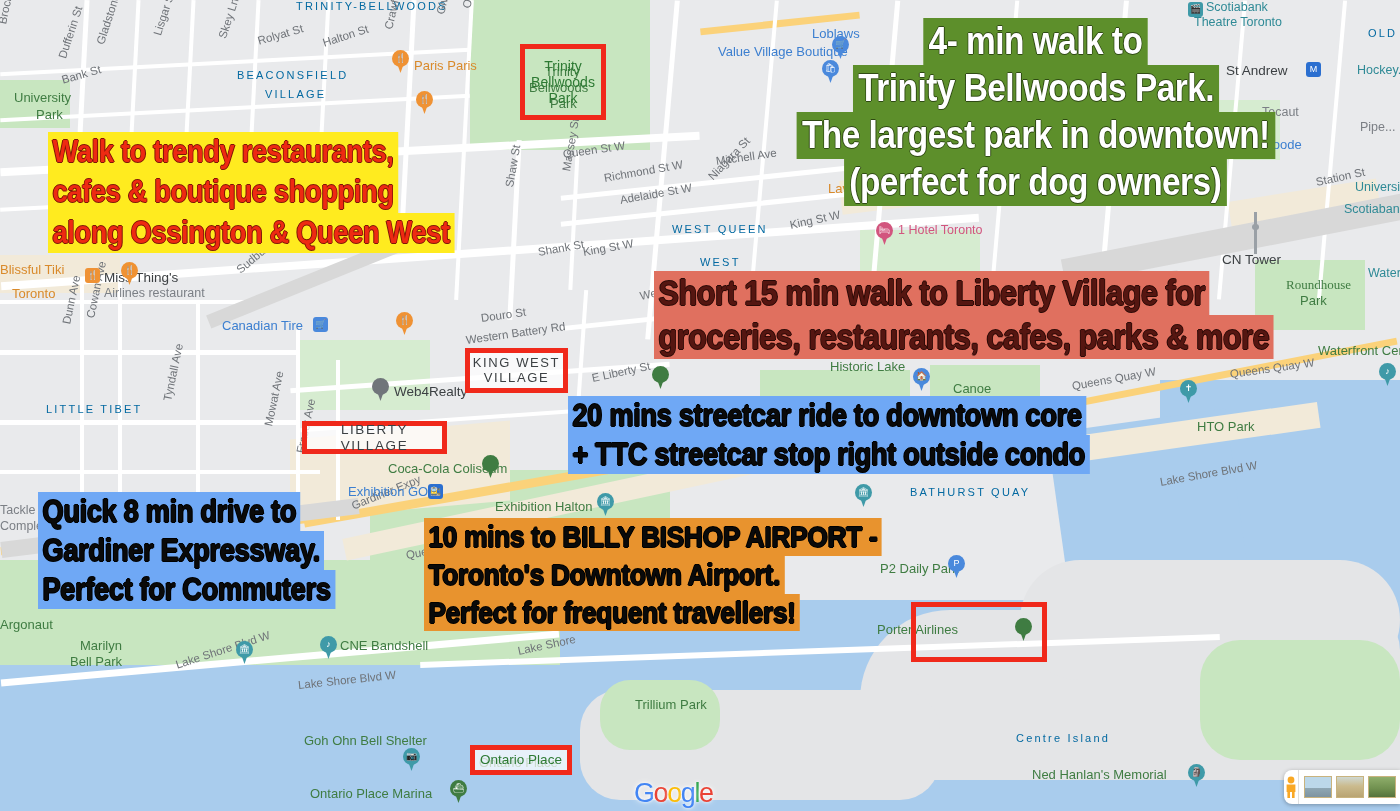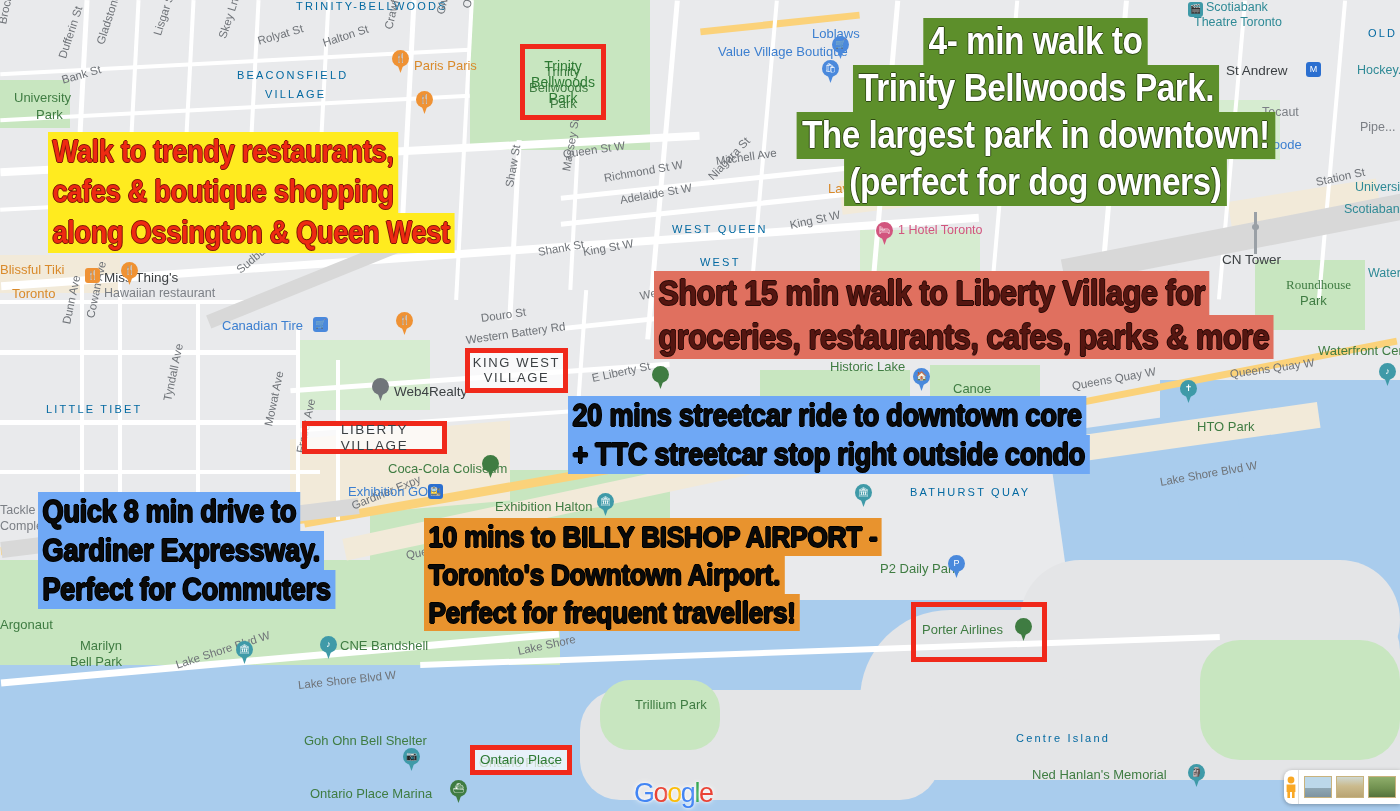"Hawaiian restaurant" div.lbl { text: Hawaiian -> Airlines }
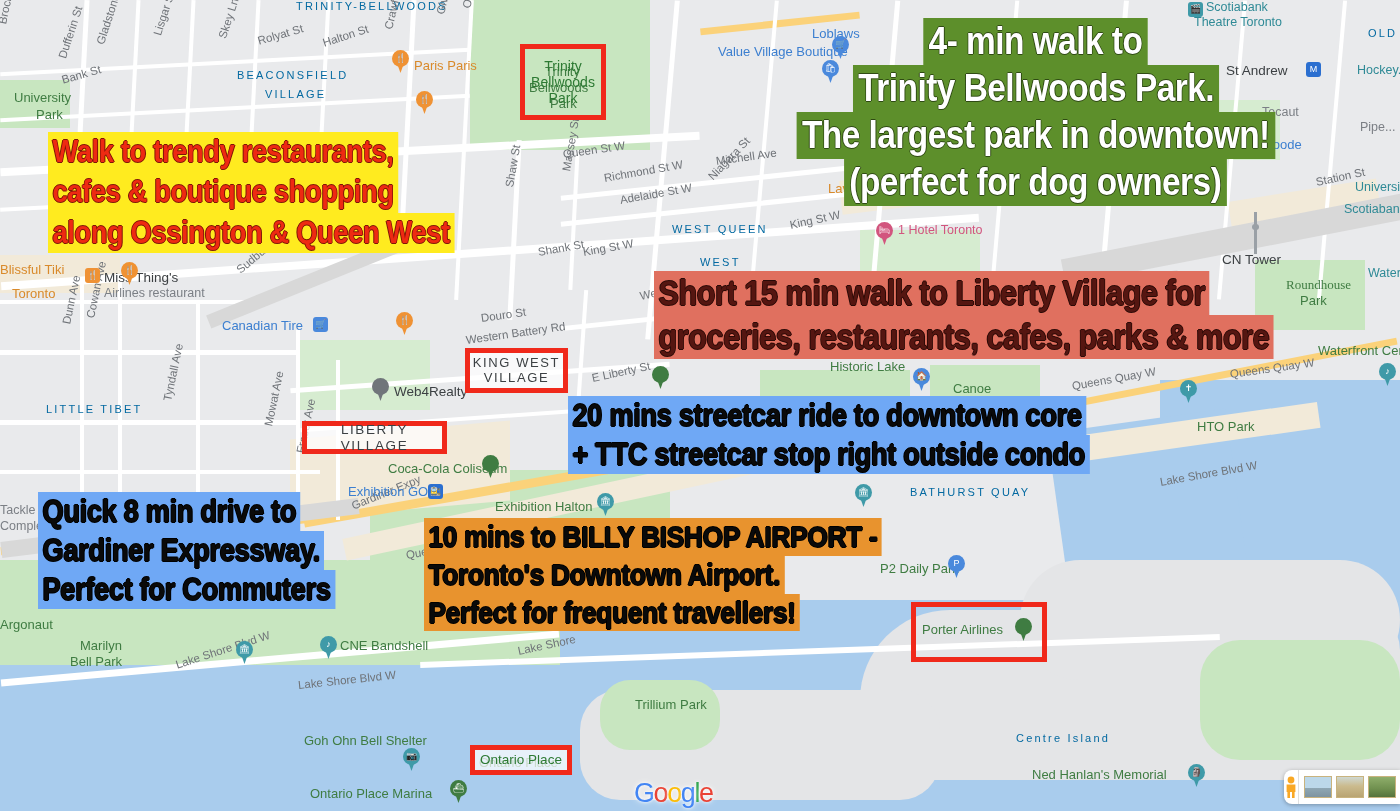"Porter Airlines" div.lbl { left: 922px -> 877px }
